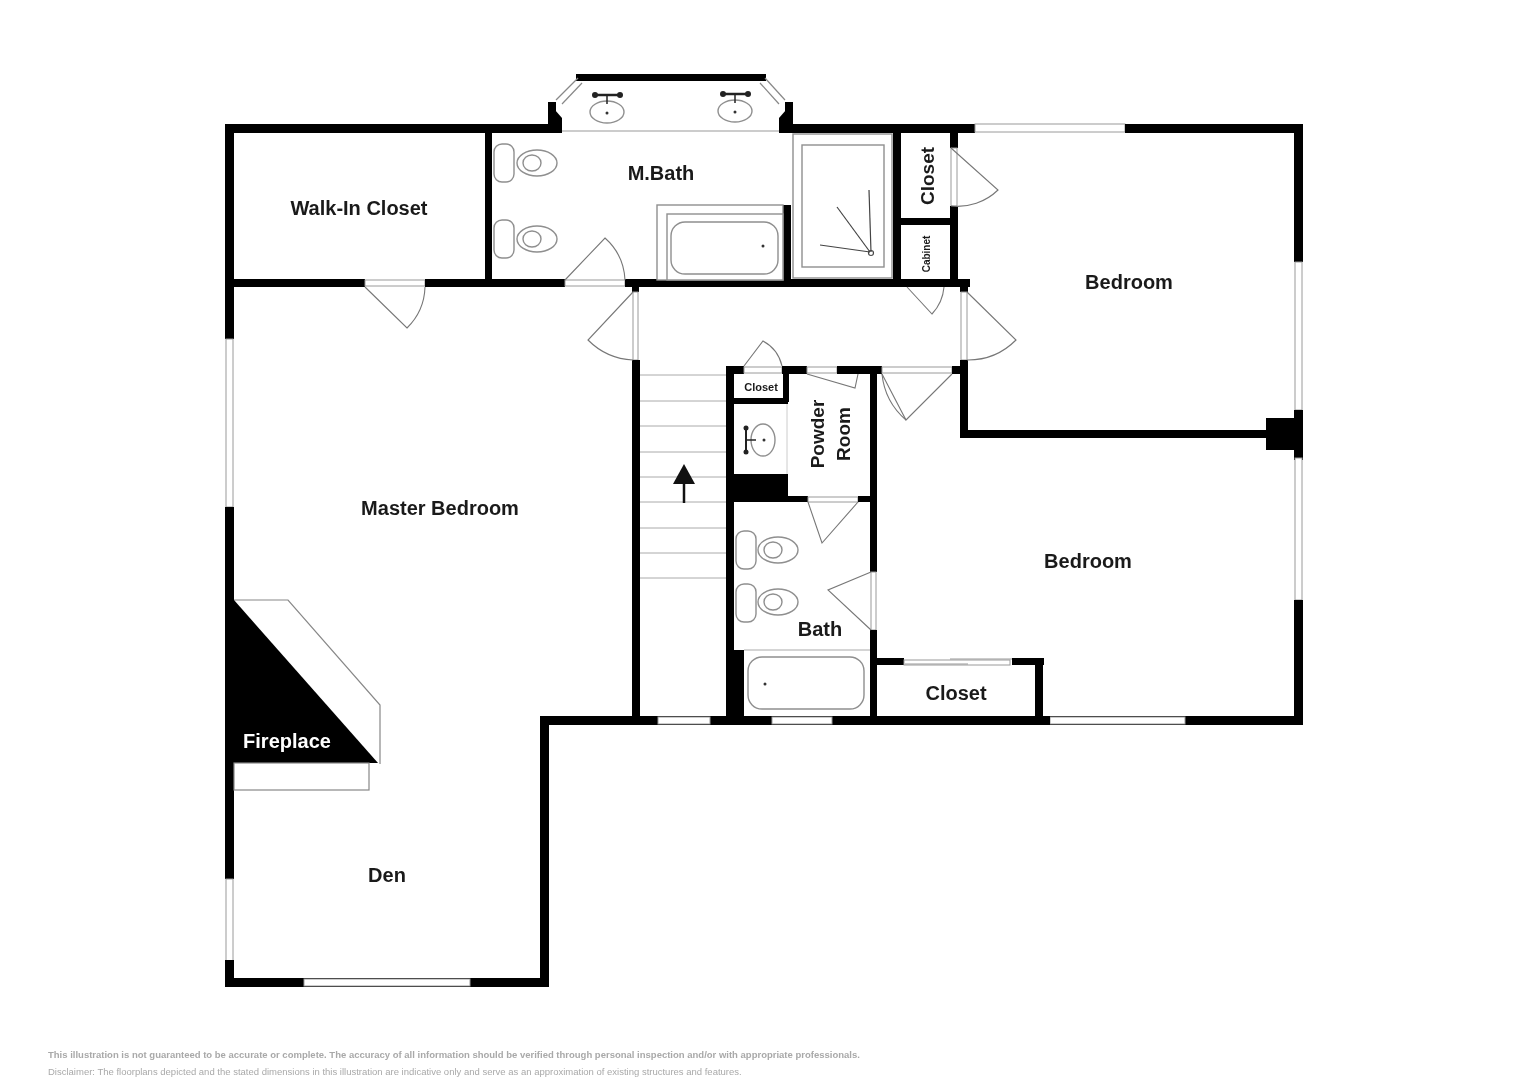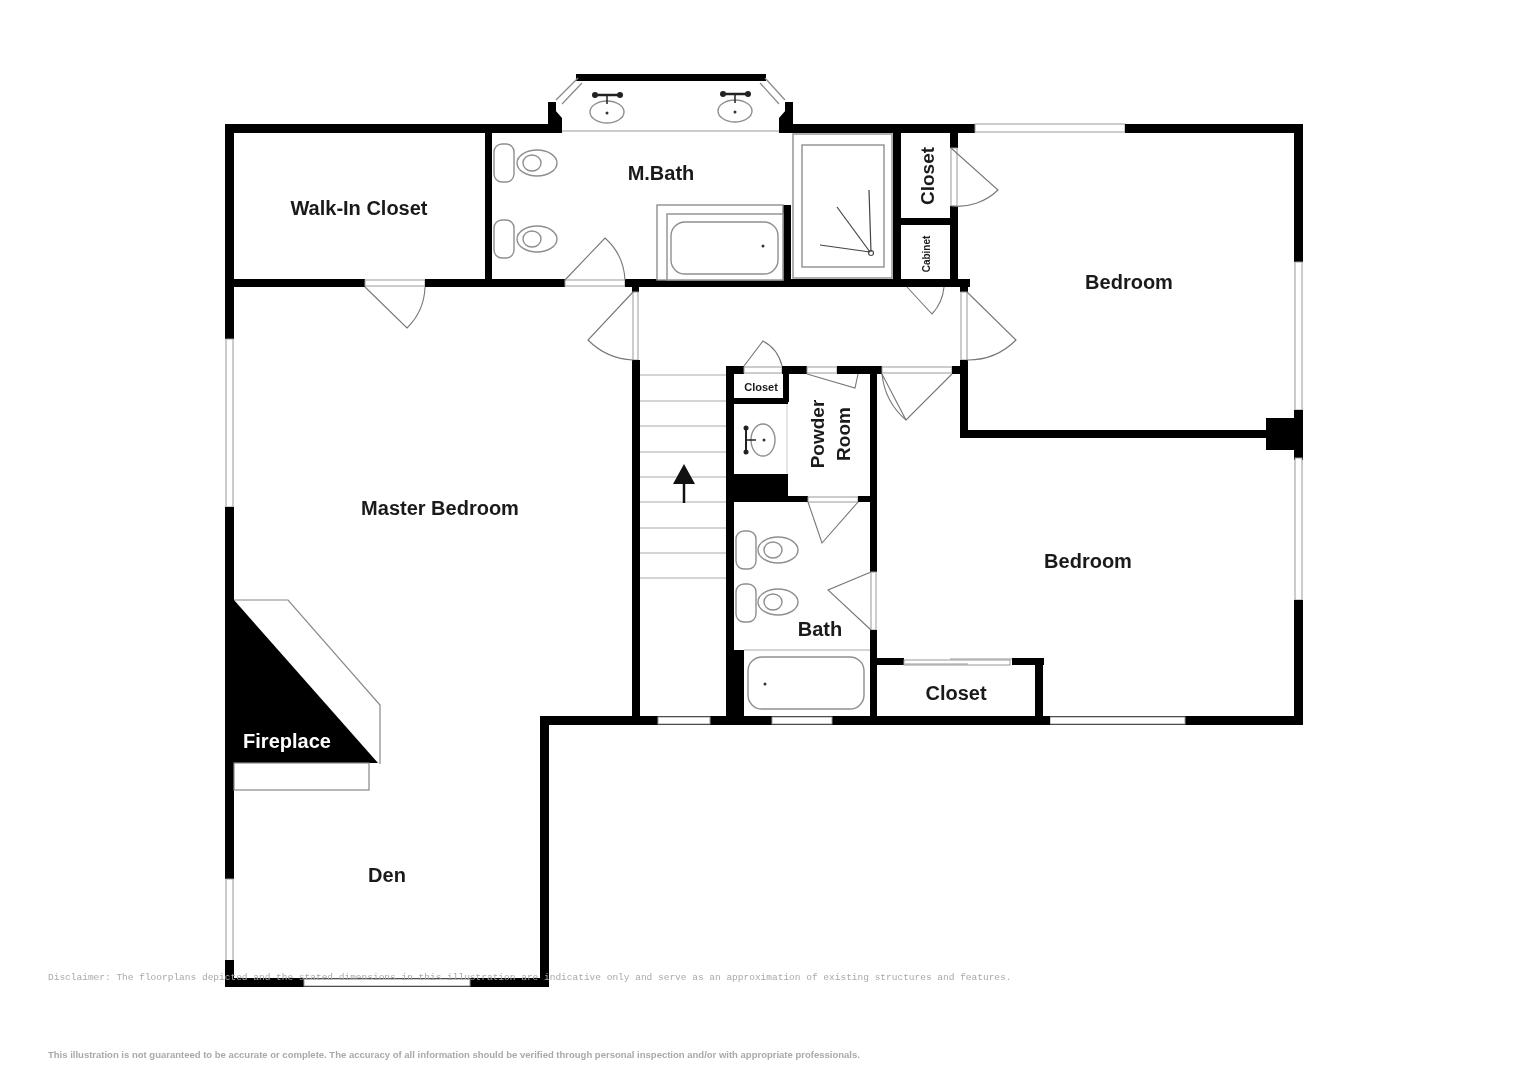"Disclaimer: The floorplans depicted and" div.disclaimer { font-family: Liberation Mono, monospace -> none; top: 972px -> 1066px }
